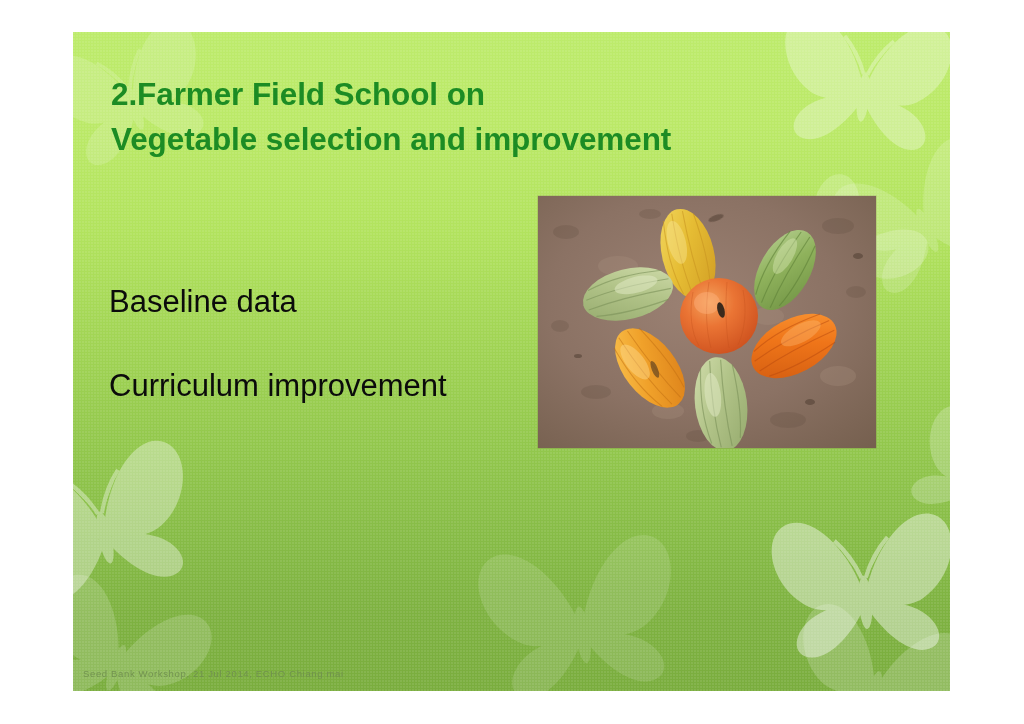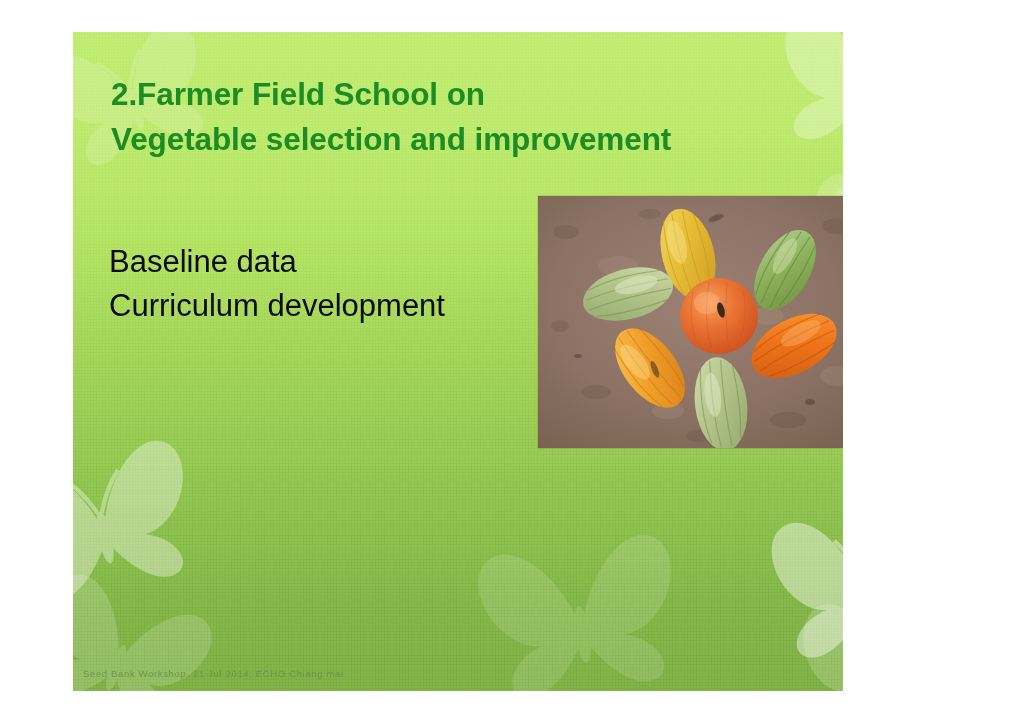"2.Farmer Field School on" #slide { width: 770px -> 877px }
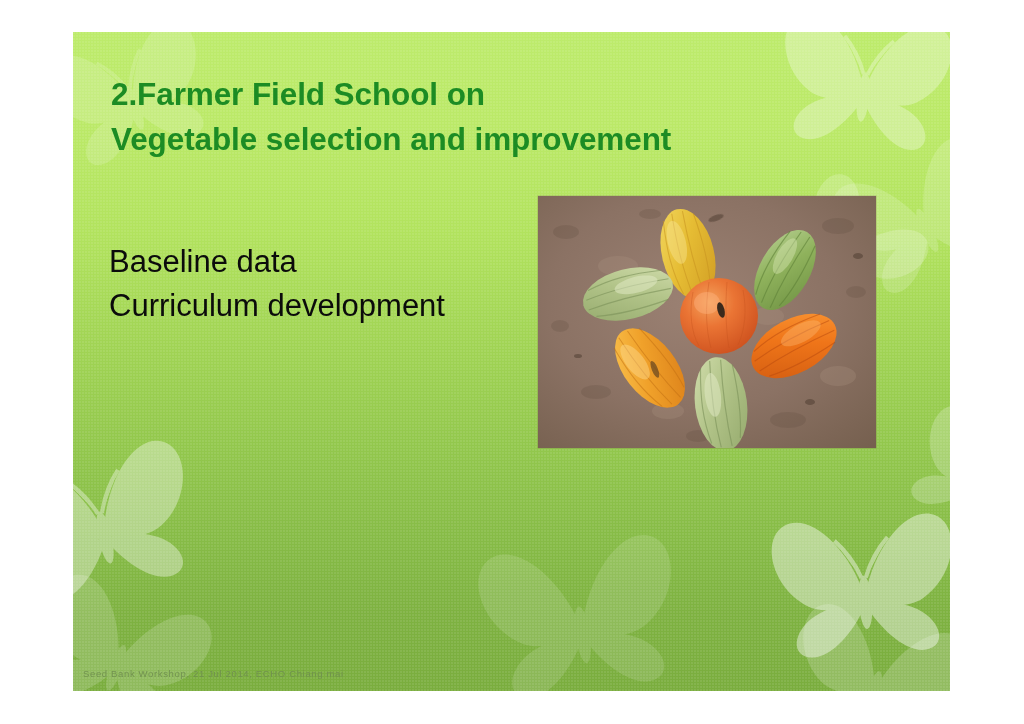"Baseline data" #body-block .line { margin-top: none -> 40px }
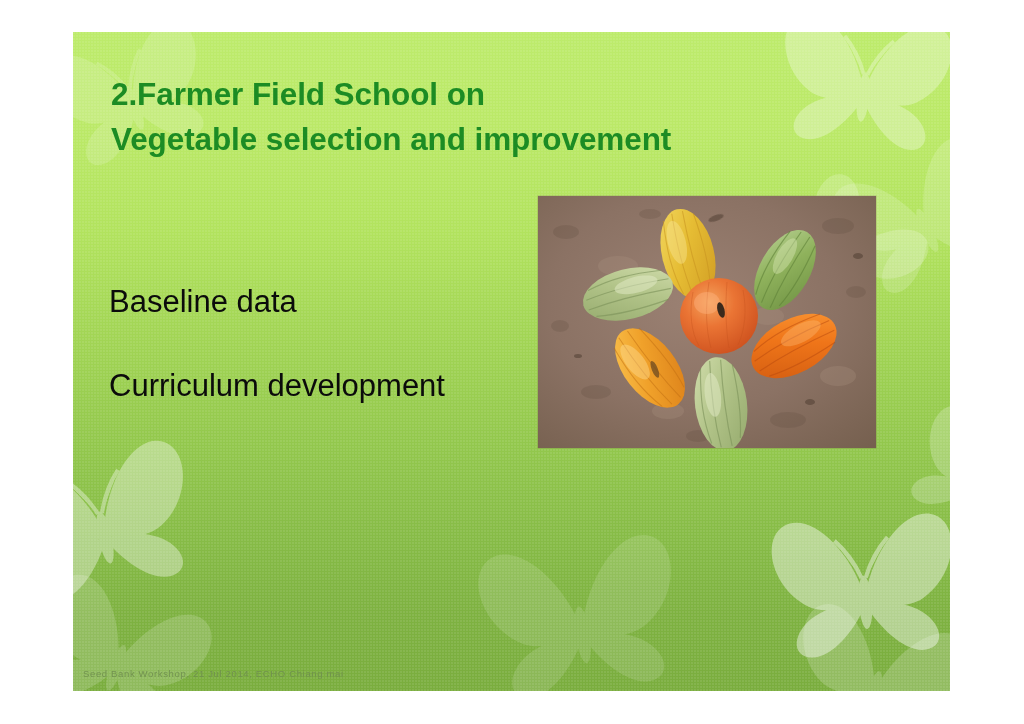"Curriculum development" div.line { text: development -> improvement }
